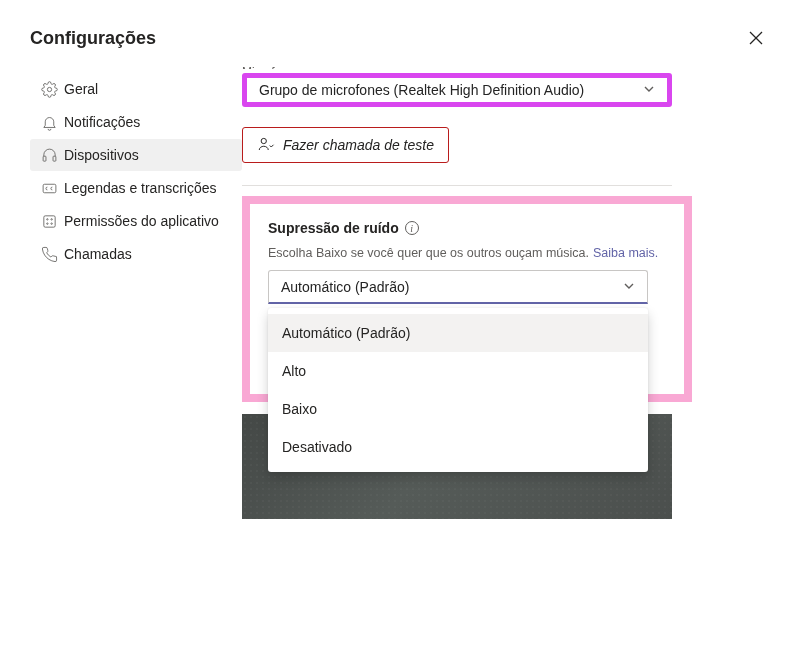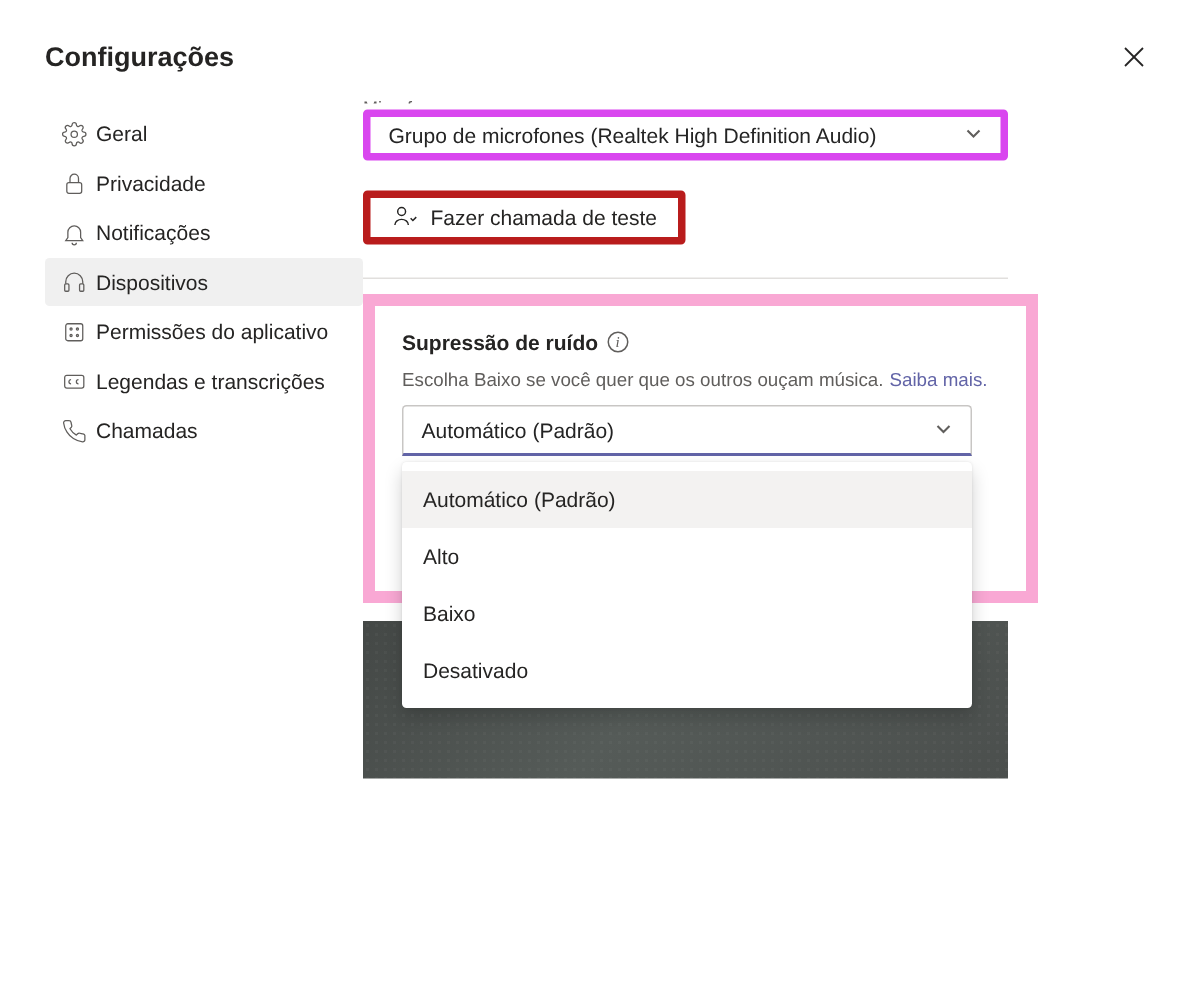"Privacidade" div.sidebar-item { html: <div> <span> <svg> <rect></rect> <path></path> </svg> </span> <span>Privacidade</span> </div> -> none }
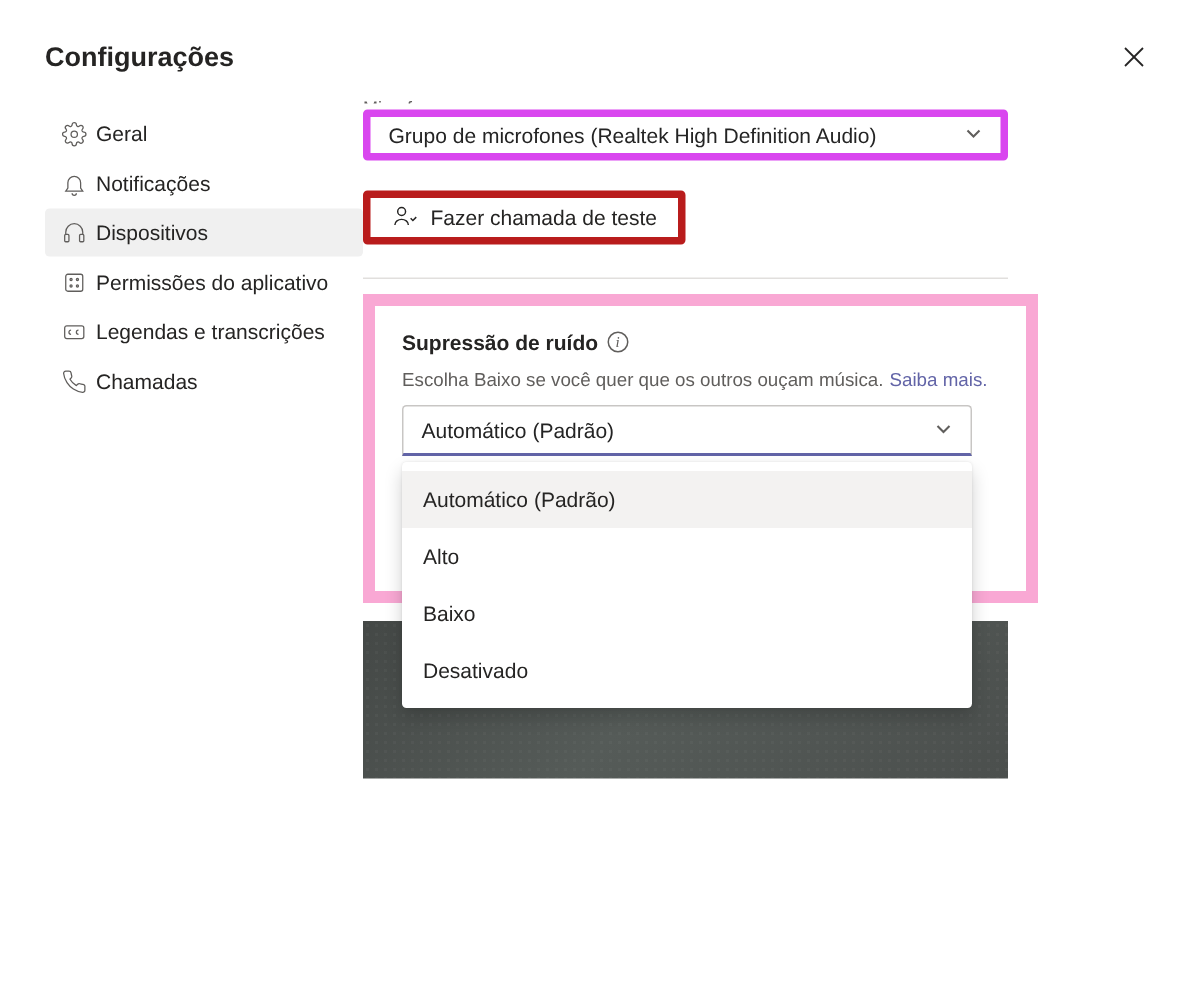"Fazer chamada de teste" .test-btn { border: 5px solid #b91c1c -> 1px solid #b91c1c; font-style: none -> italic }
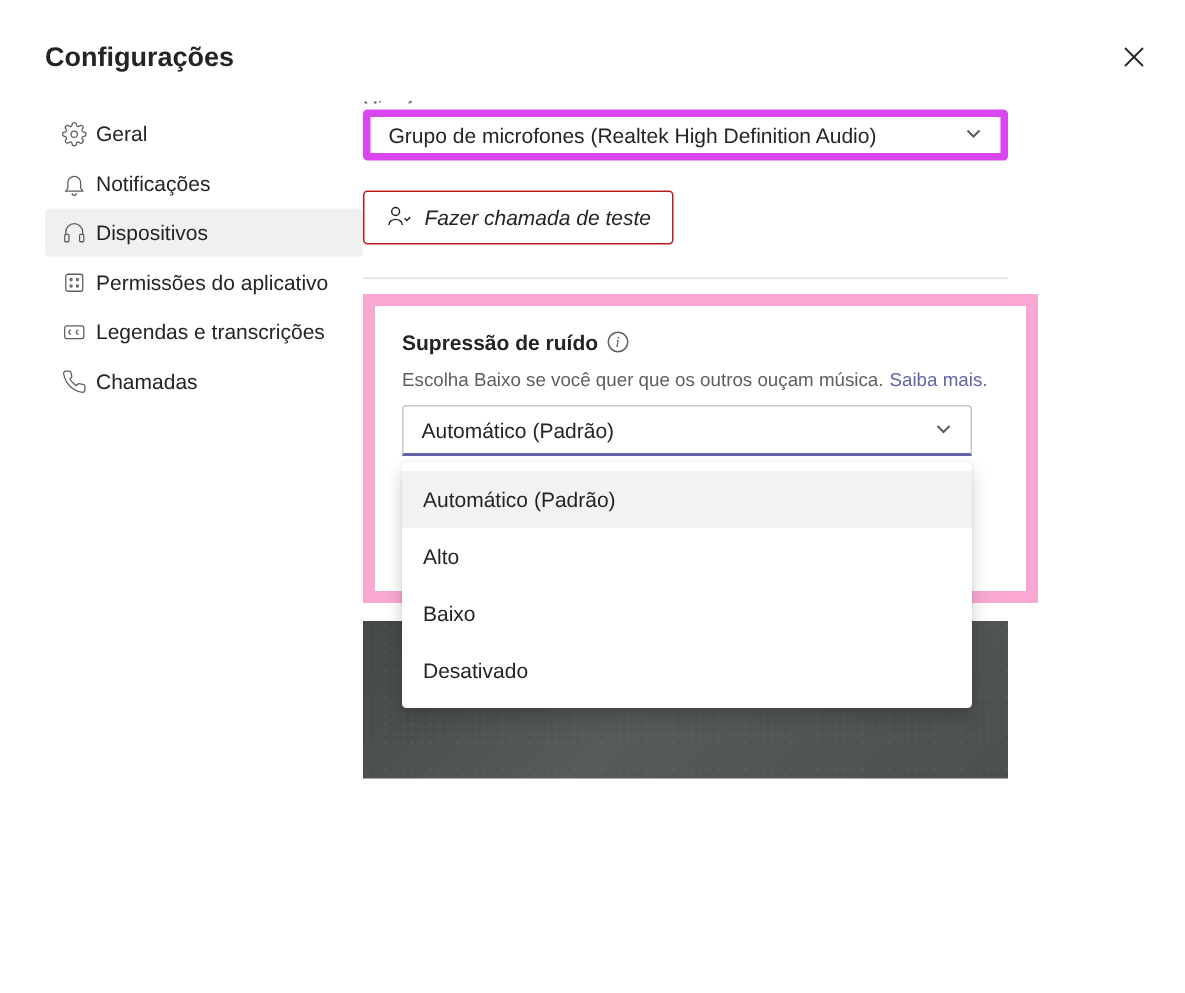"Permissões do aplicativo" div.sidebar-item { order: before "Legendas e transcrições" -> after "Legendas e transcrições" }
